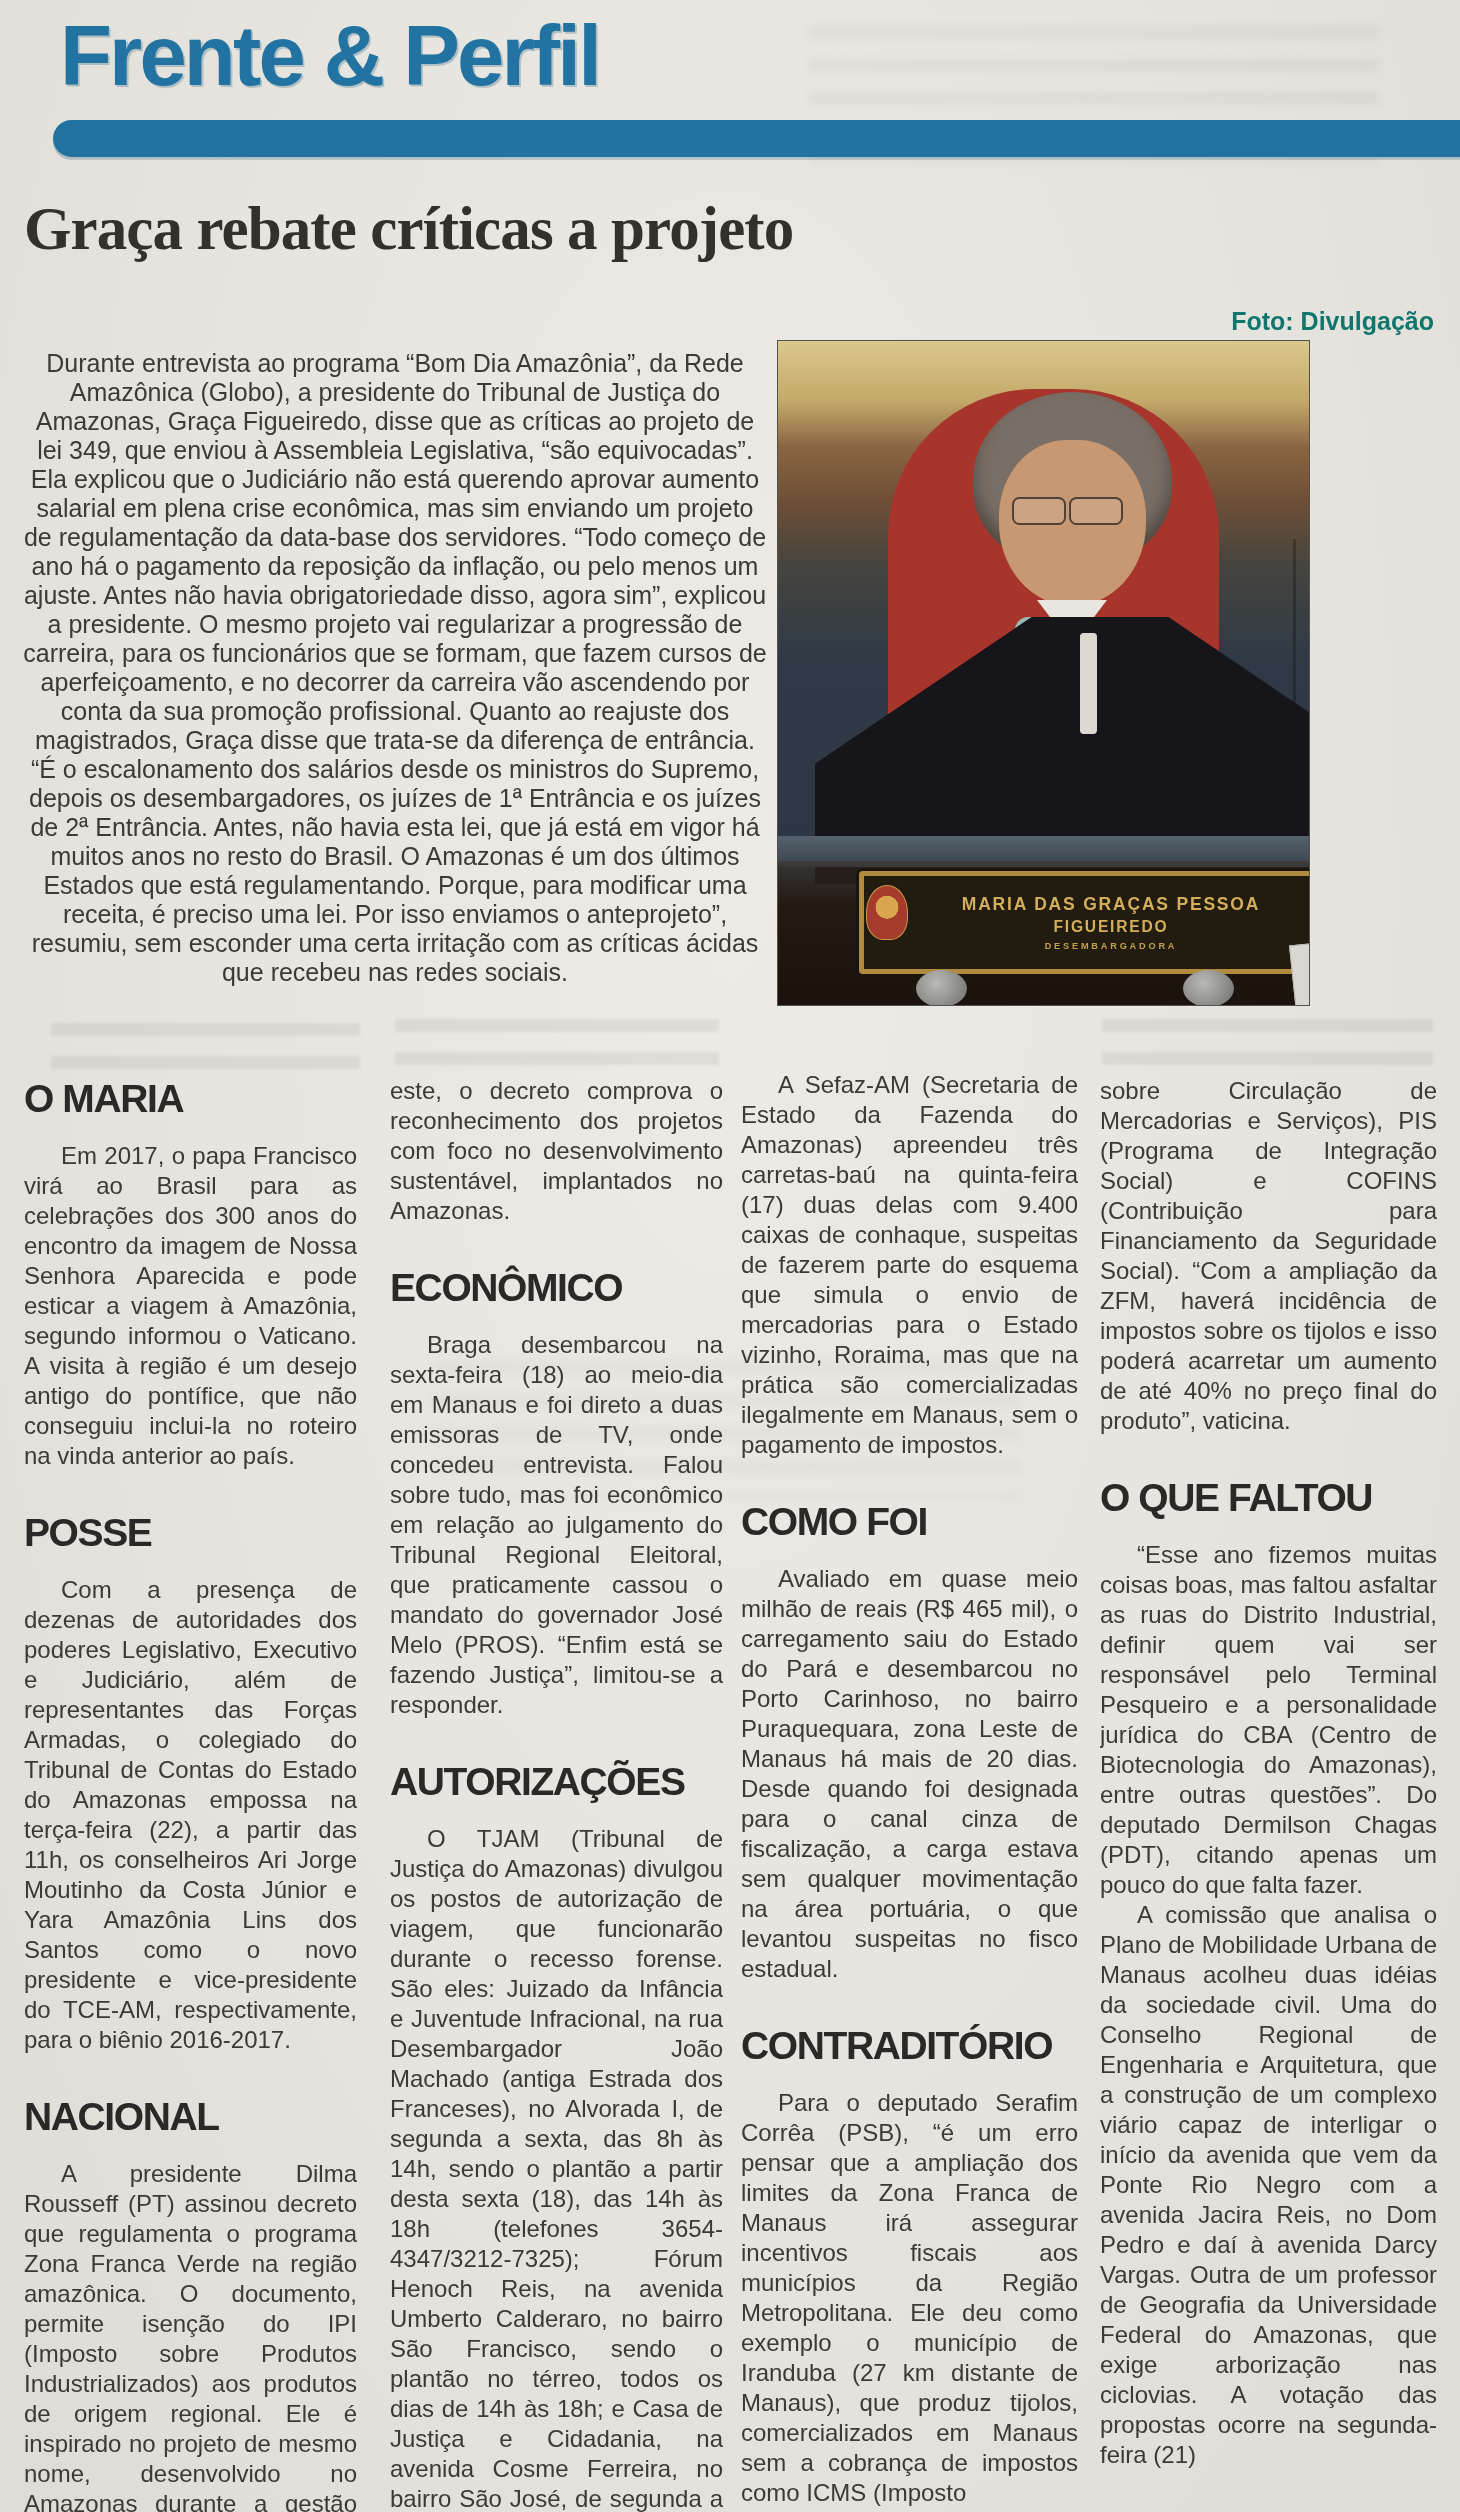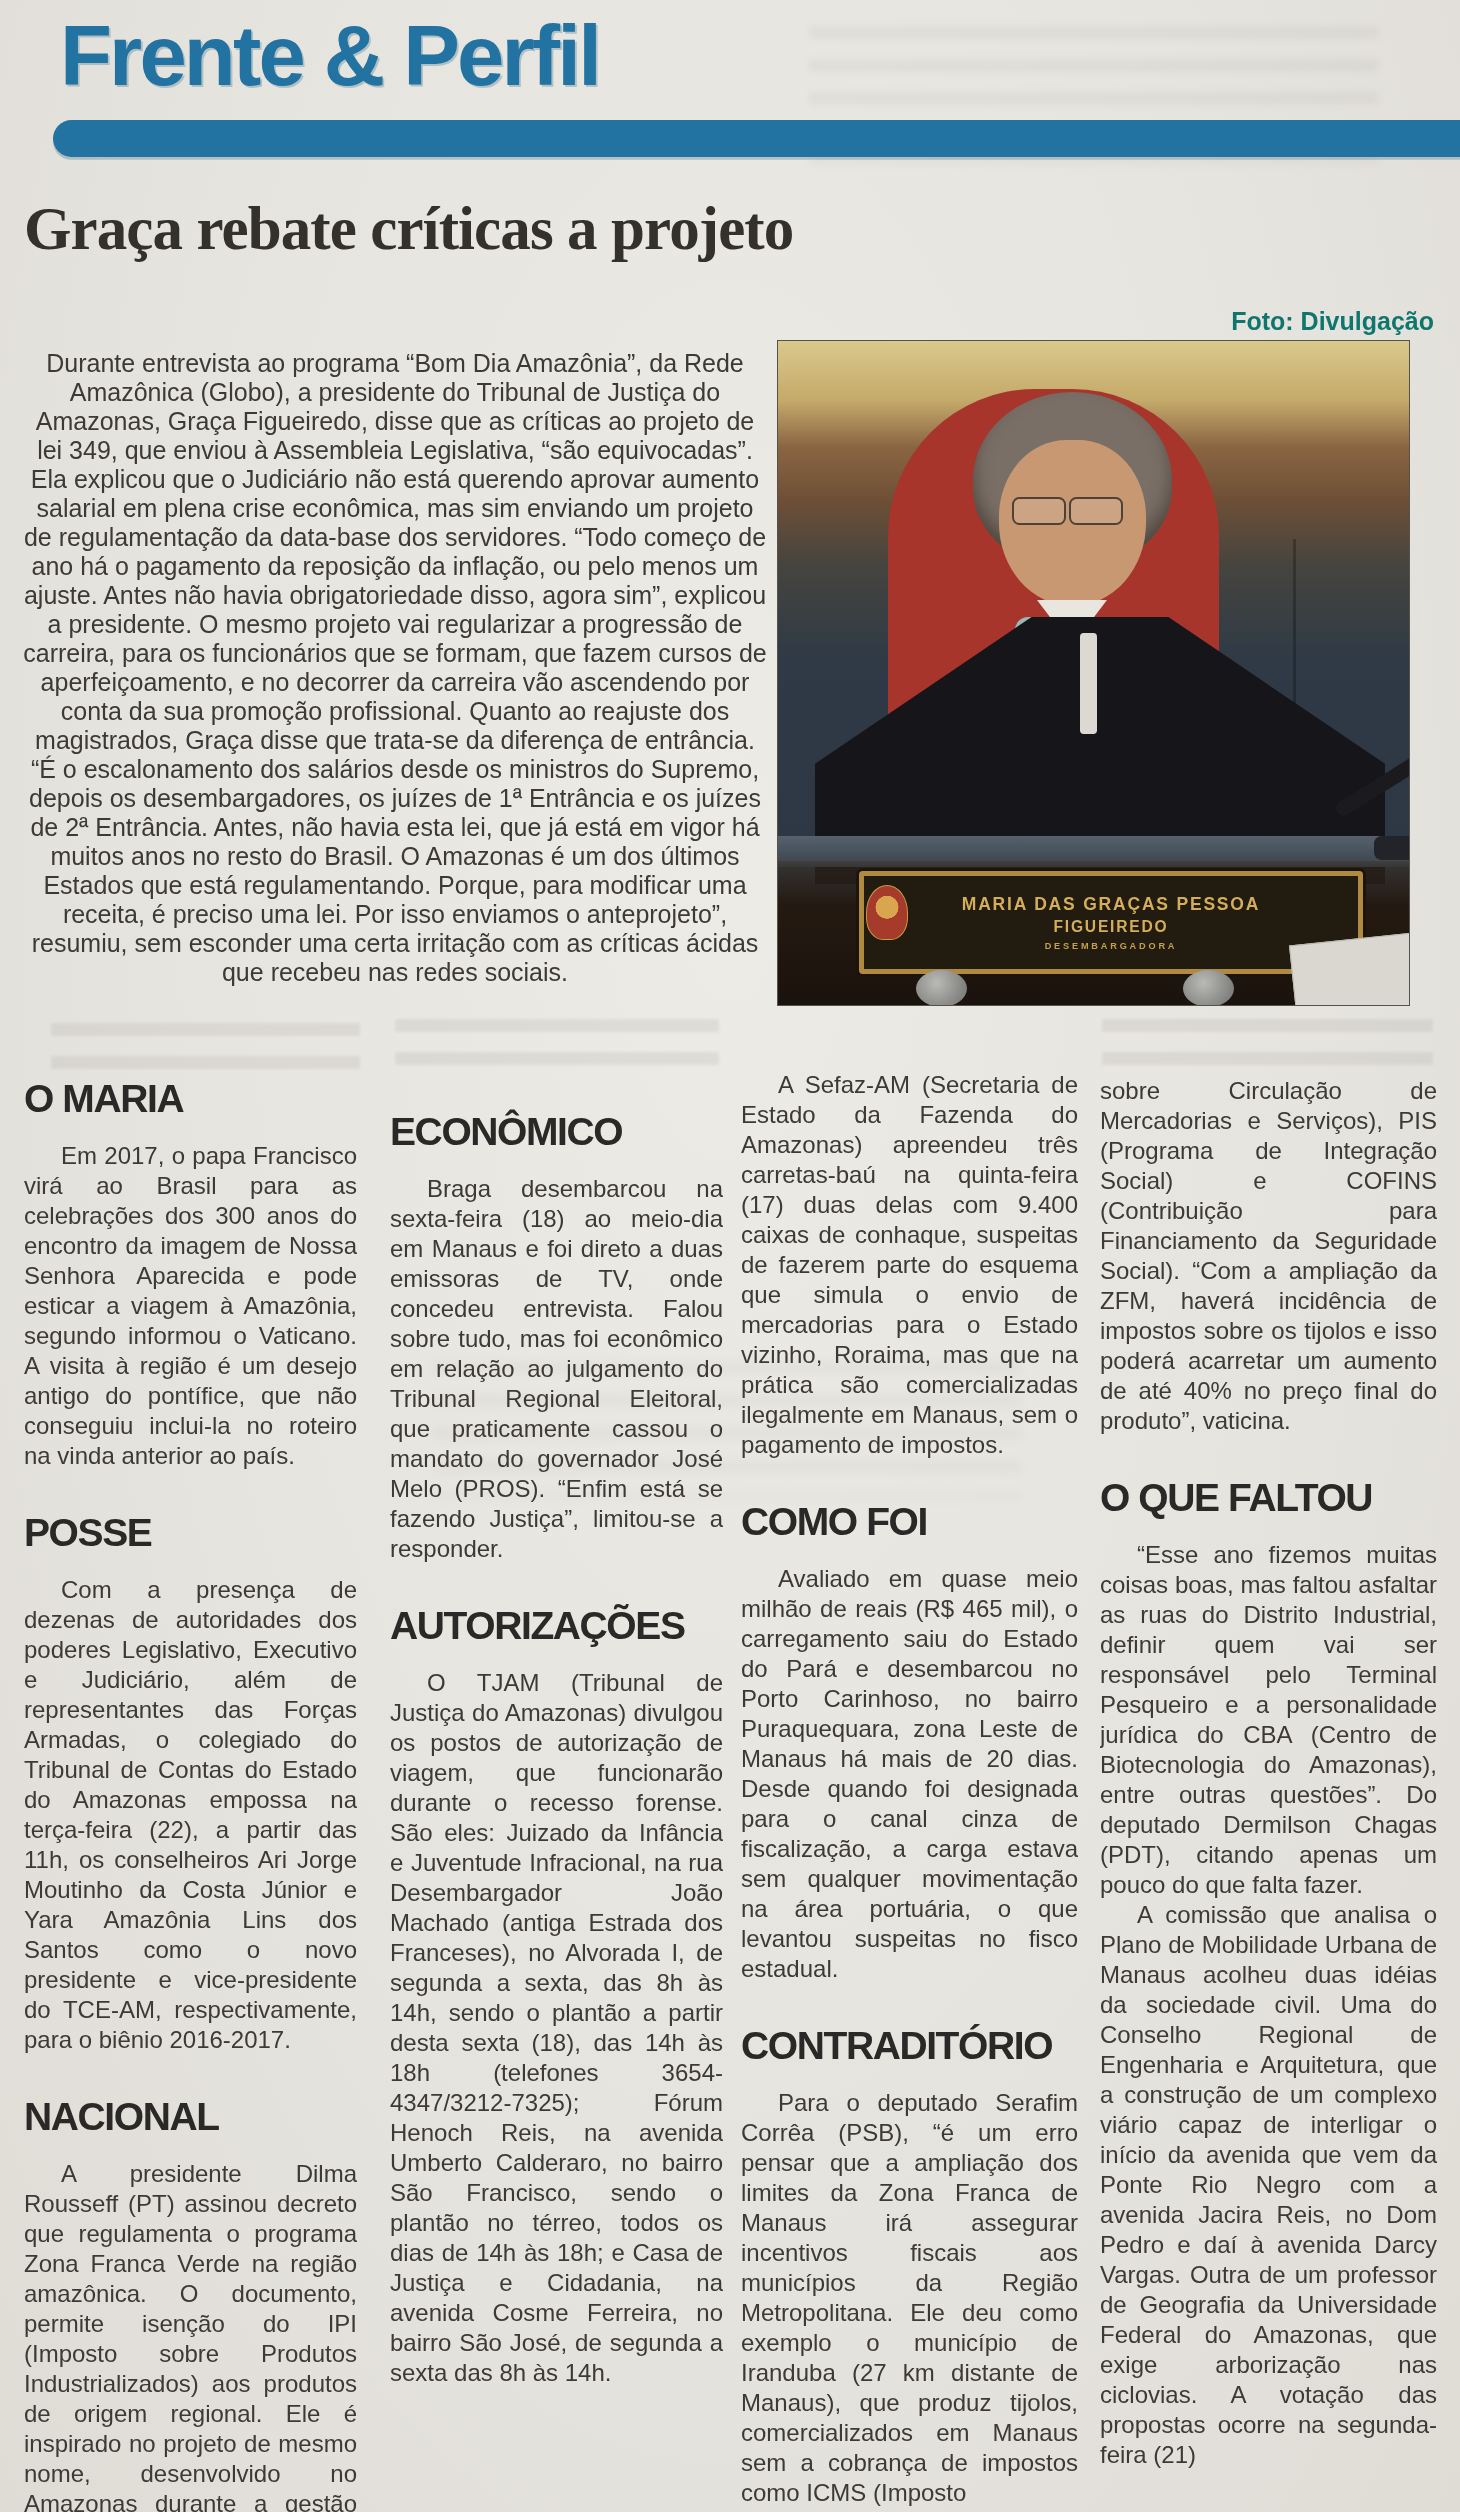"MARIA DAS GRAÇAS PESSOA" .photo { width: 633px -> 533px }
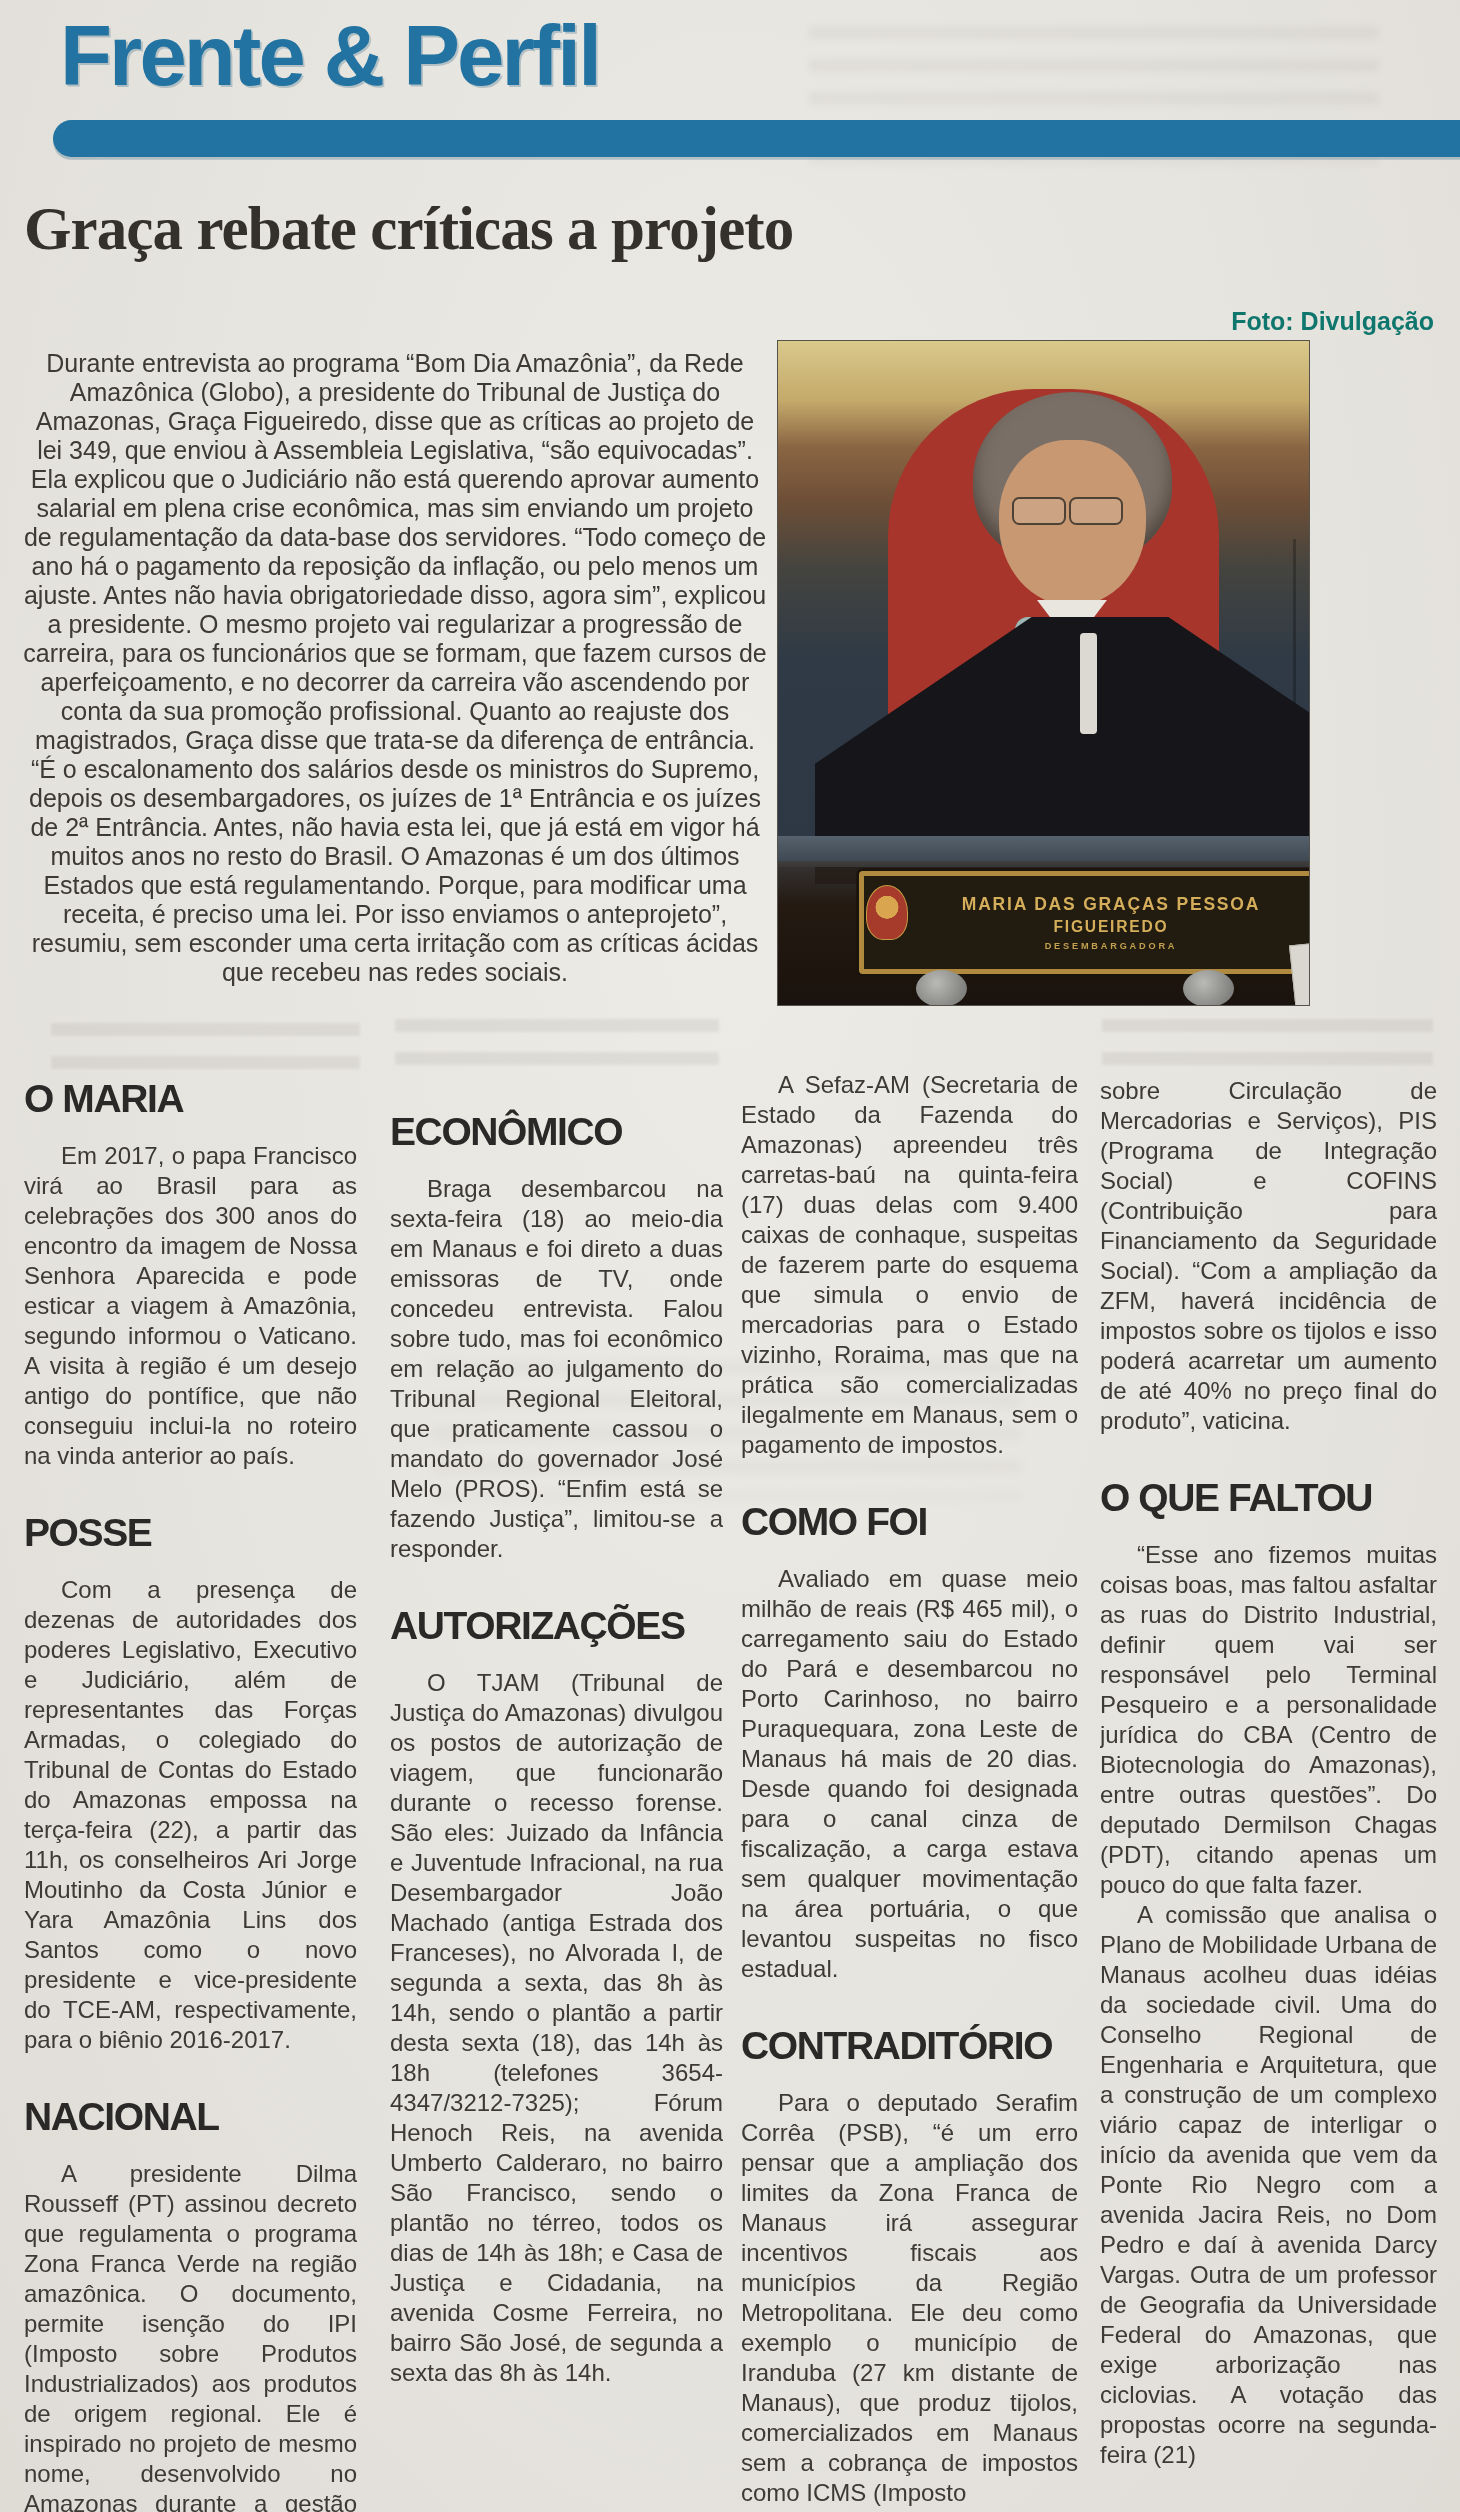"este, o decreto comprova o" p.cont { html: none -> <p>este, o decreto comprova o reconhecimento dos projetos com foco no desenvolvimento sustentável, implantados no Amazonas.</p> }
